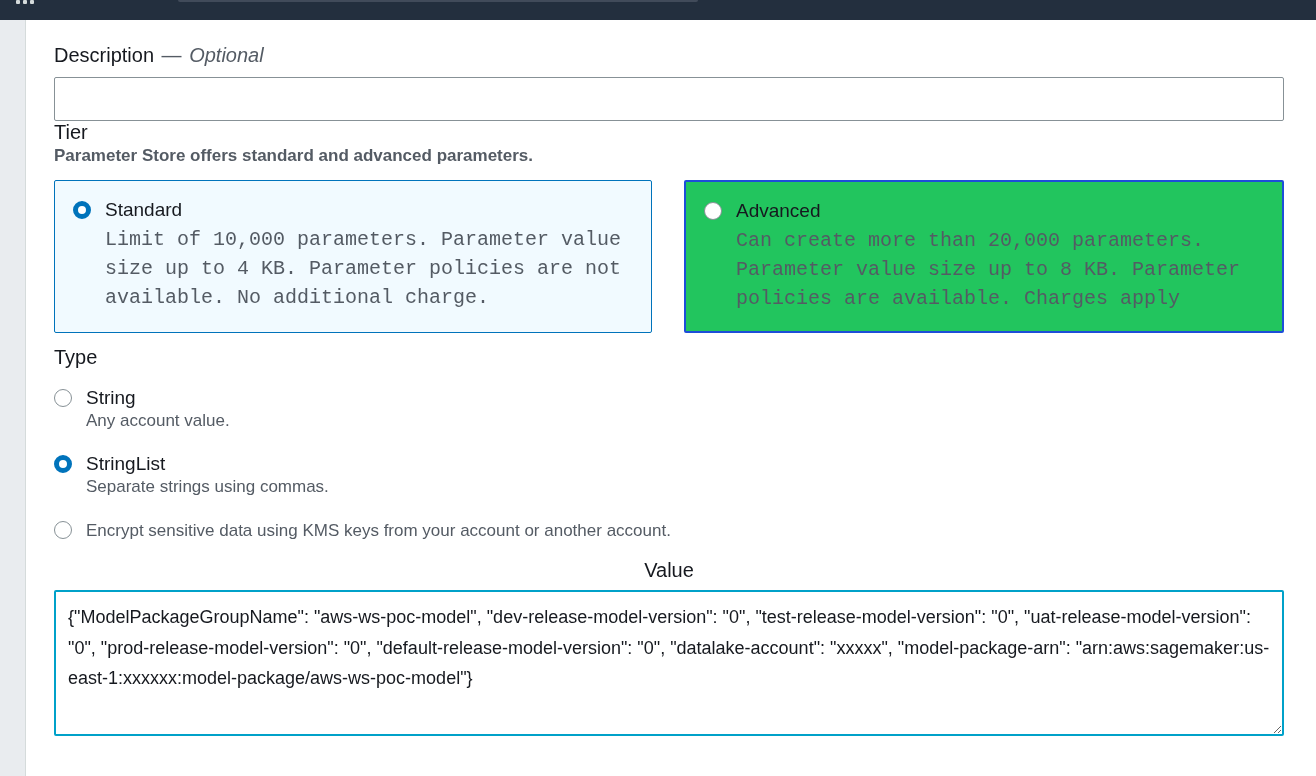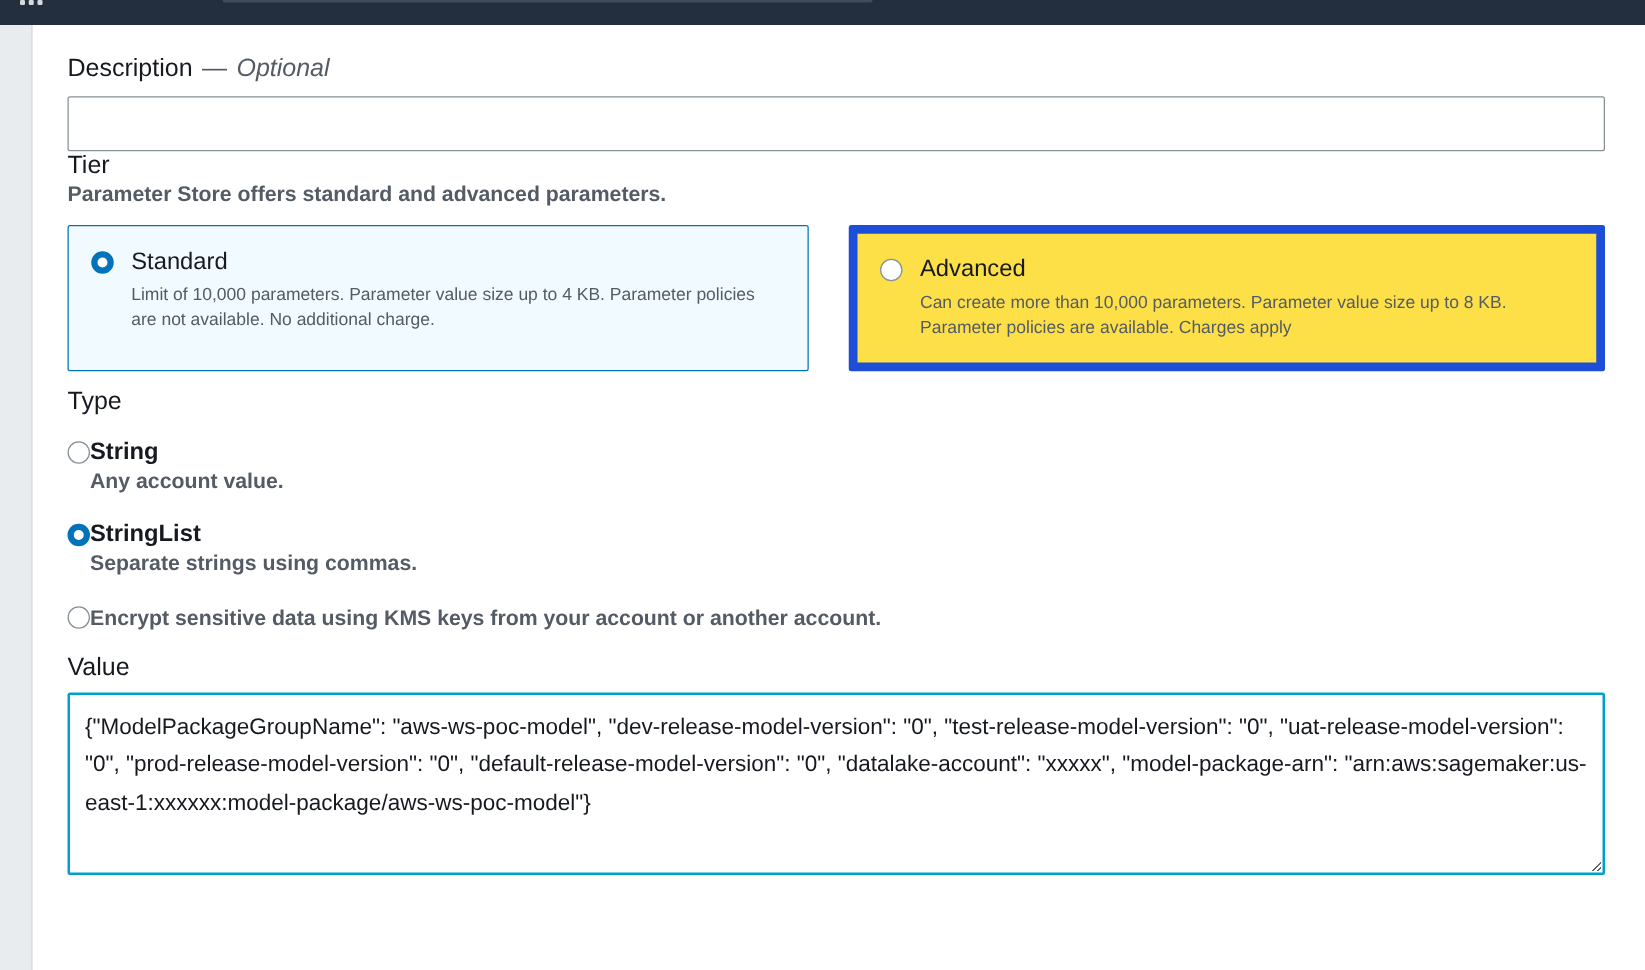"Advanced" .tile { background: #fde047 -> #22c55e; border: 7px solid #1d4ed8 -> 2px solid #1d4ed8 }
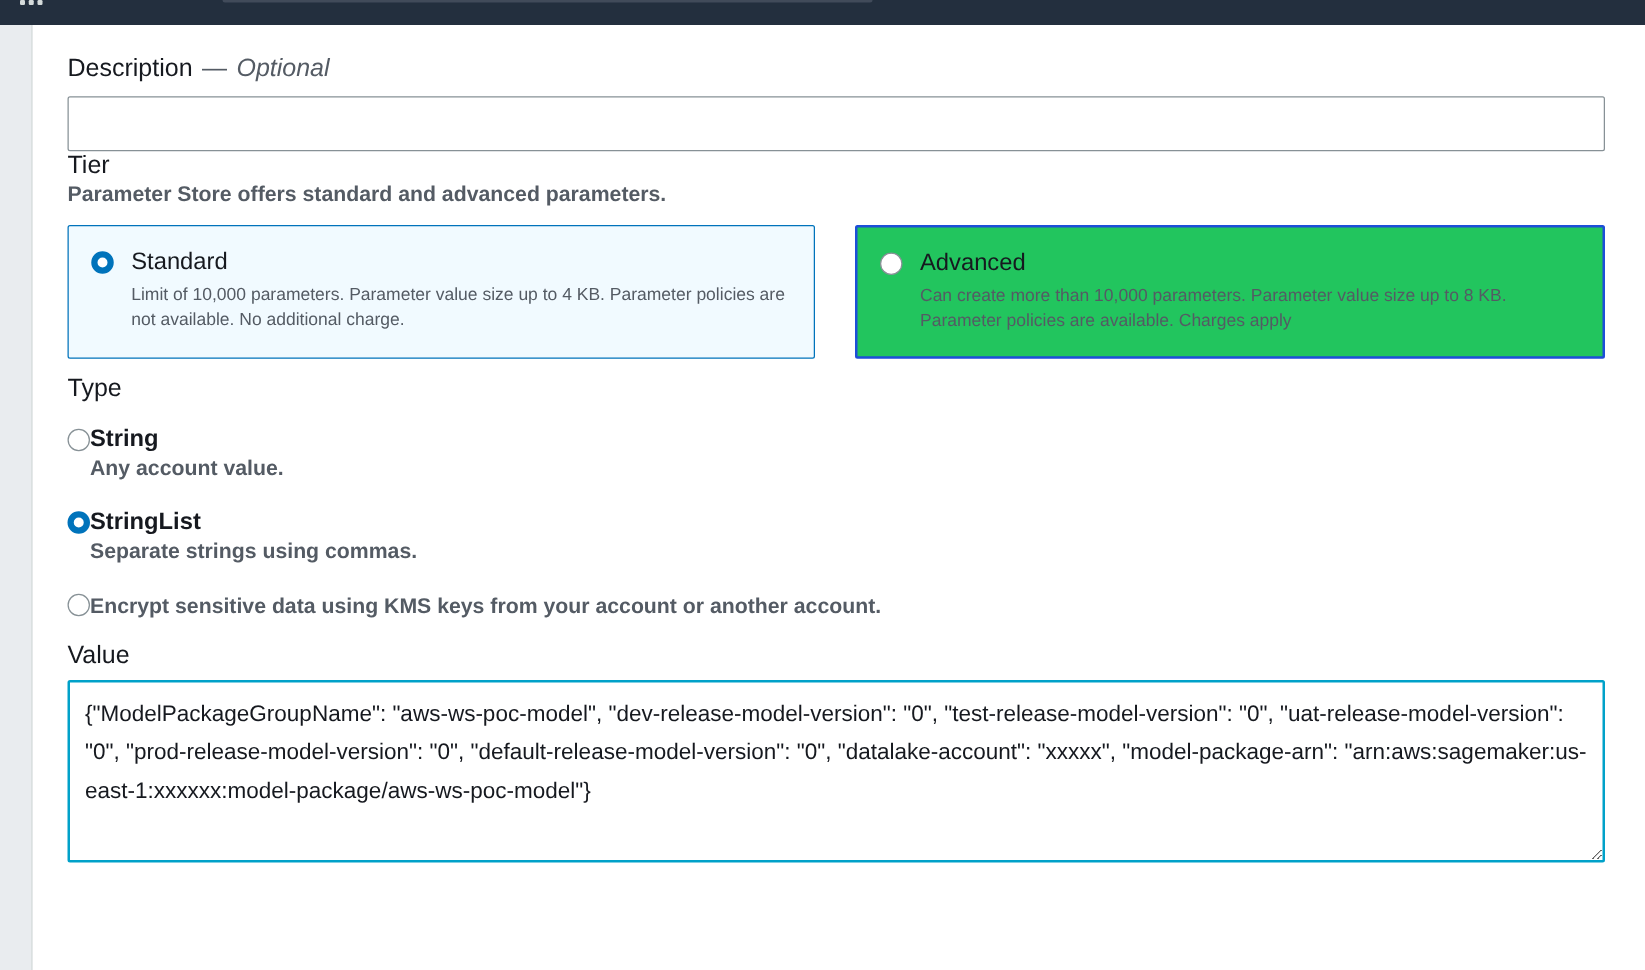"Limit of 10,000 parameters. Parameter" .tile-body .tile-desc { font-family: none -> Liberation Mono, monospace; font-size: 14px -> 20px }
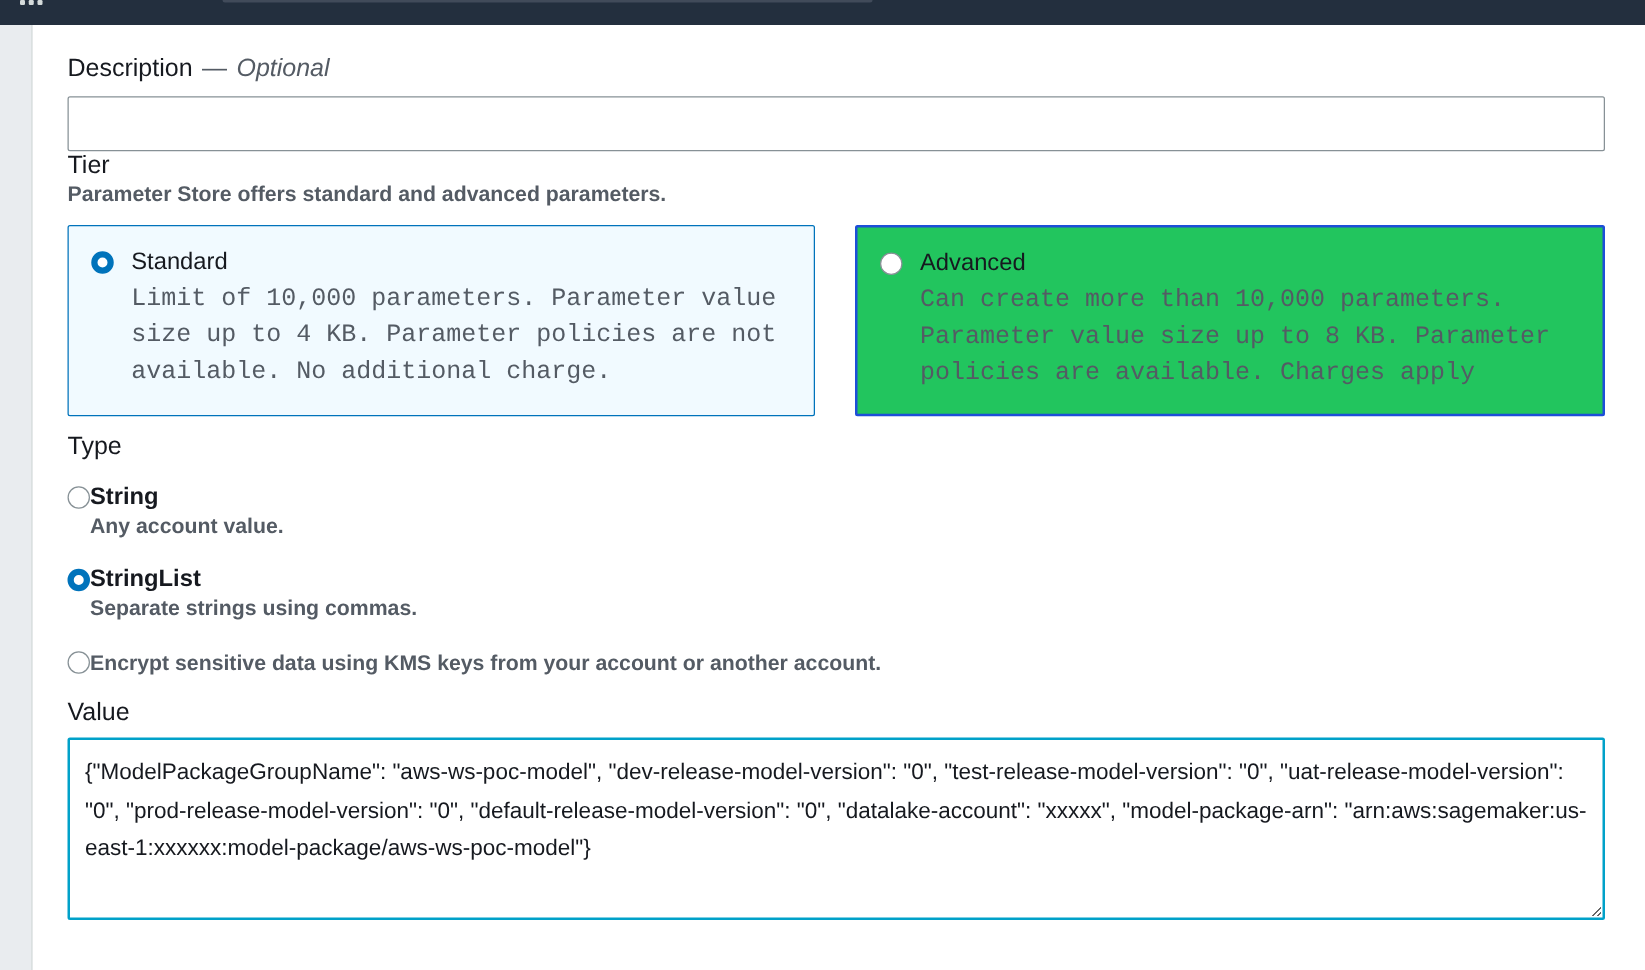"Can create more than 10,000" div.tile-desc { text: 10,000 -> 20,000 }
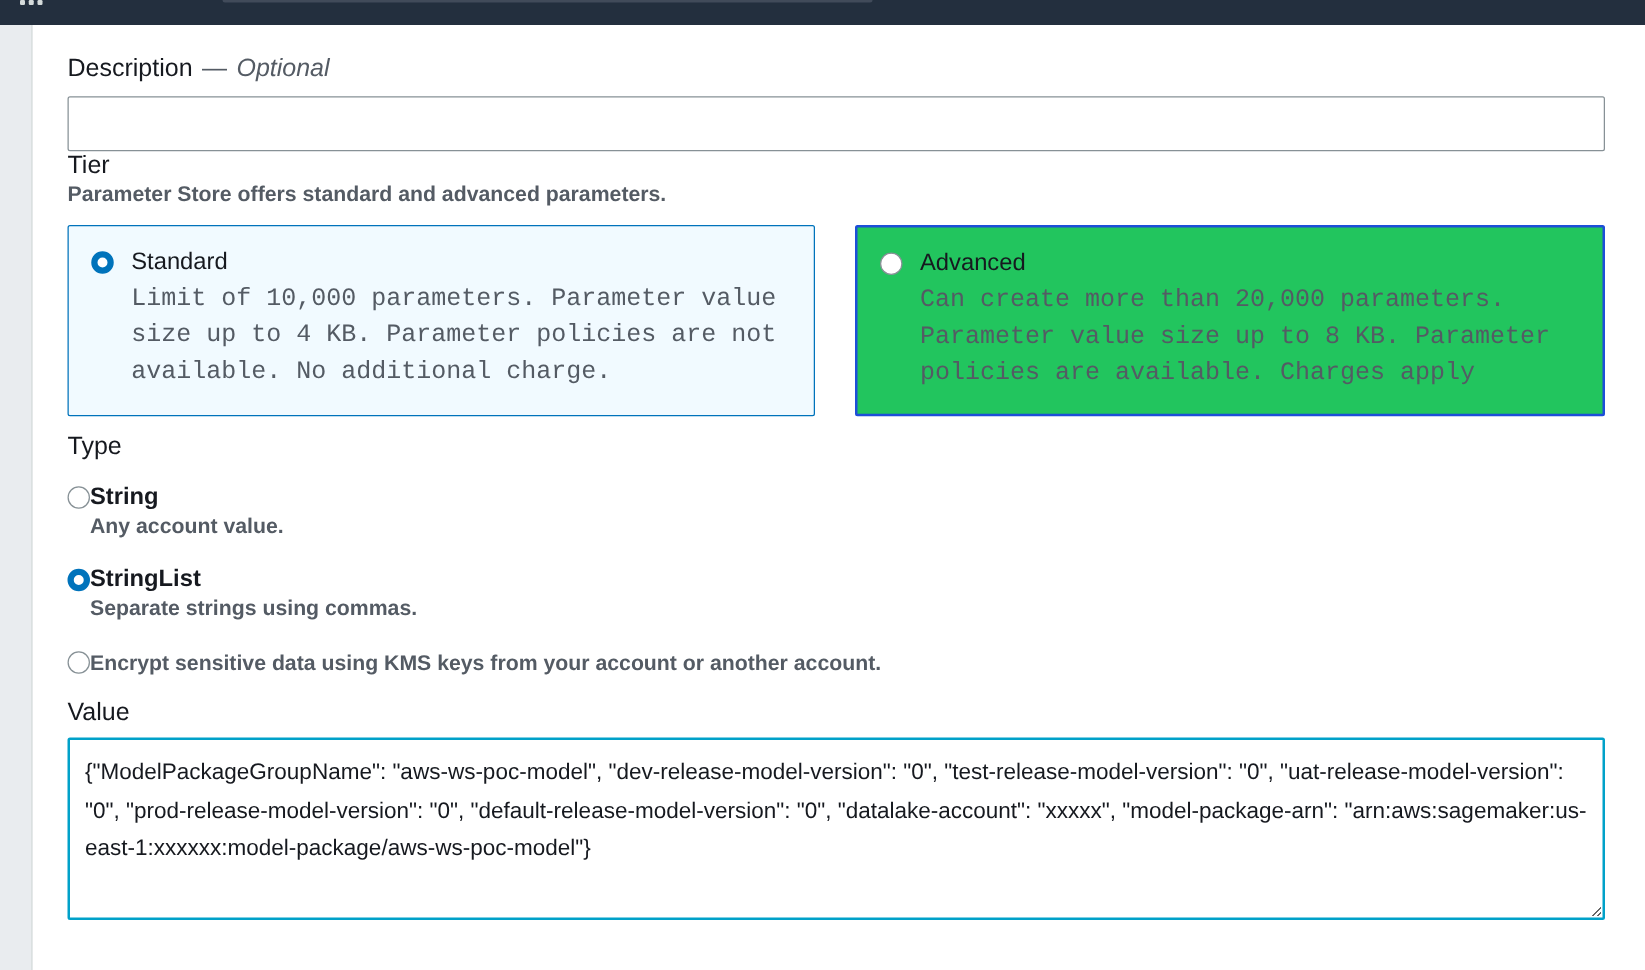"String" .radio-item { font-weight: bold -> none; gap: none -> 14px }
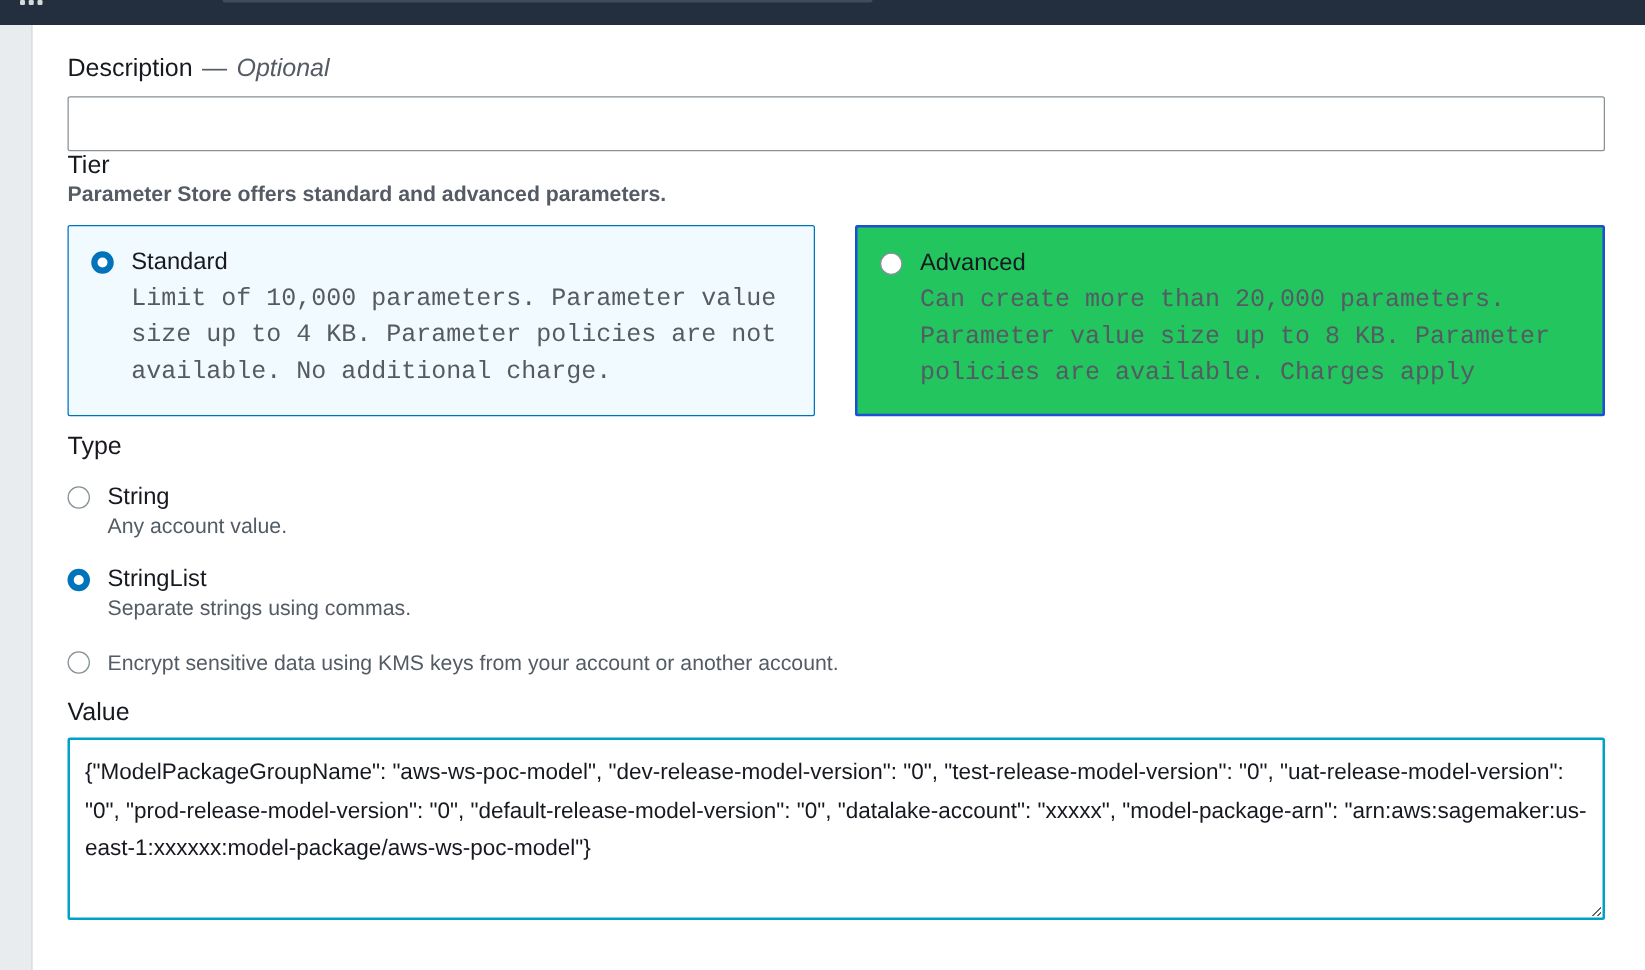"Value" .value-label { text-align: none -> center }
